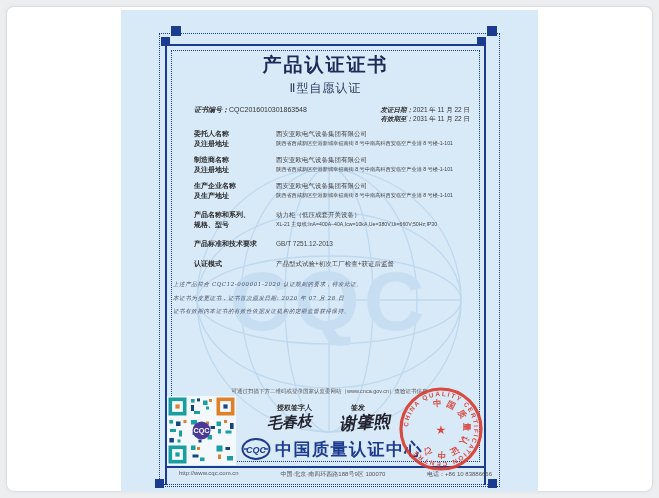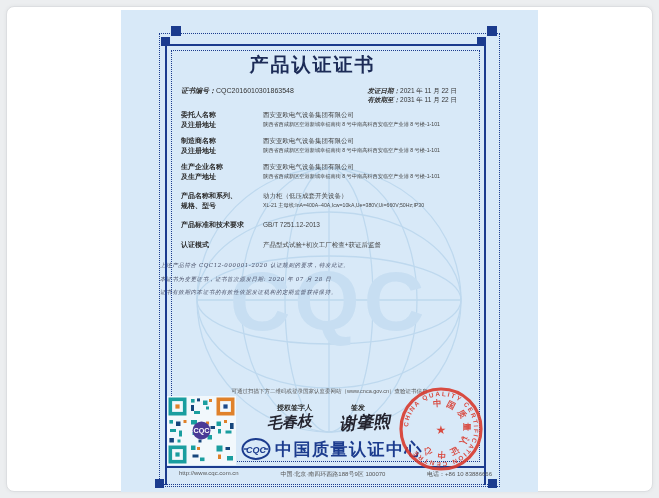"产品认证证书" .content { left: 31px -> 44px }
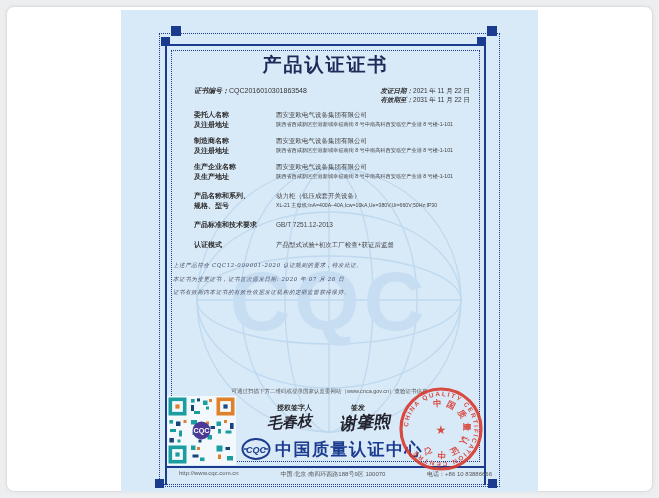"Ⅱ型自愿认证" div.subtitle { html: none -> <div>Ⅱ型自愿认证</div> }
